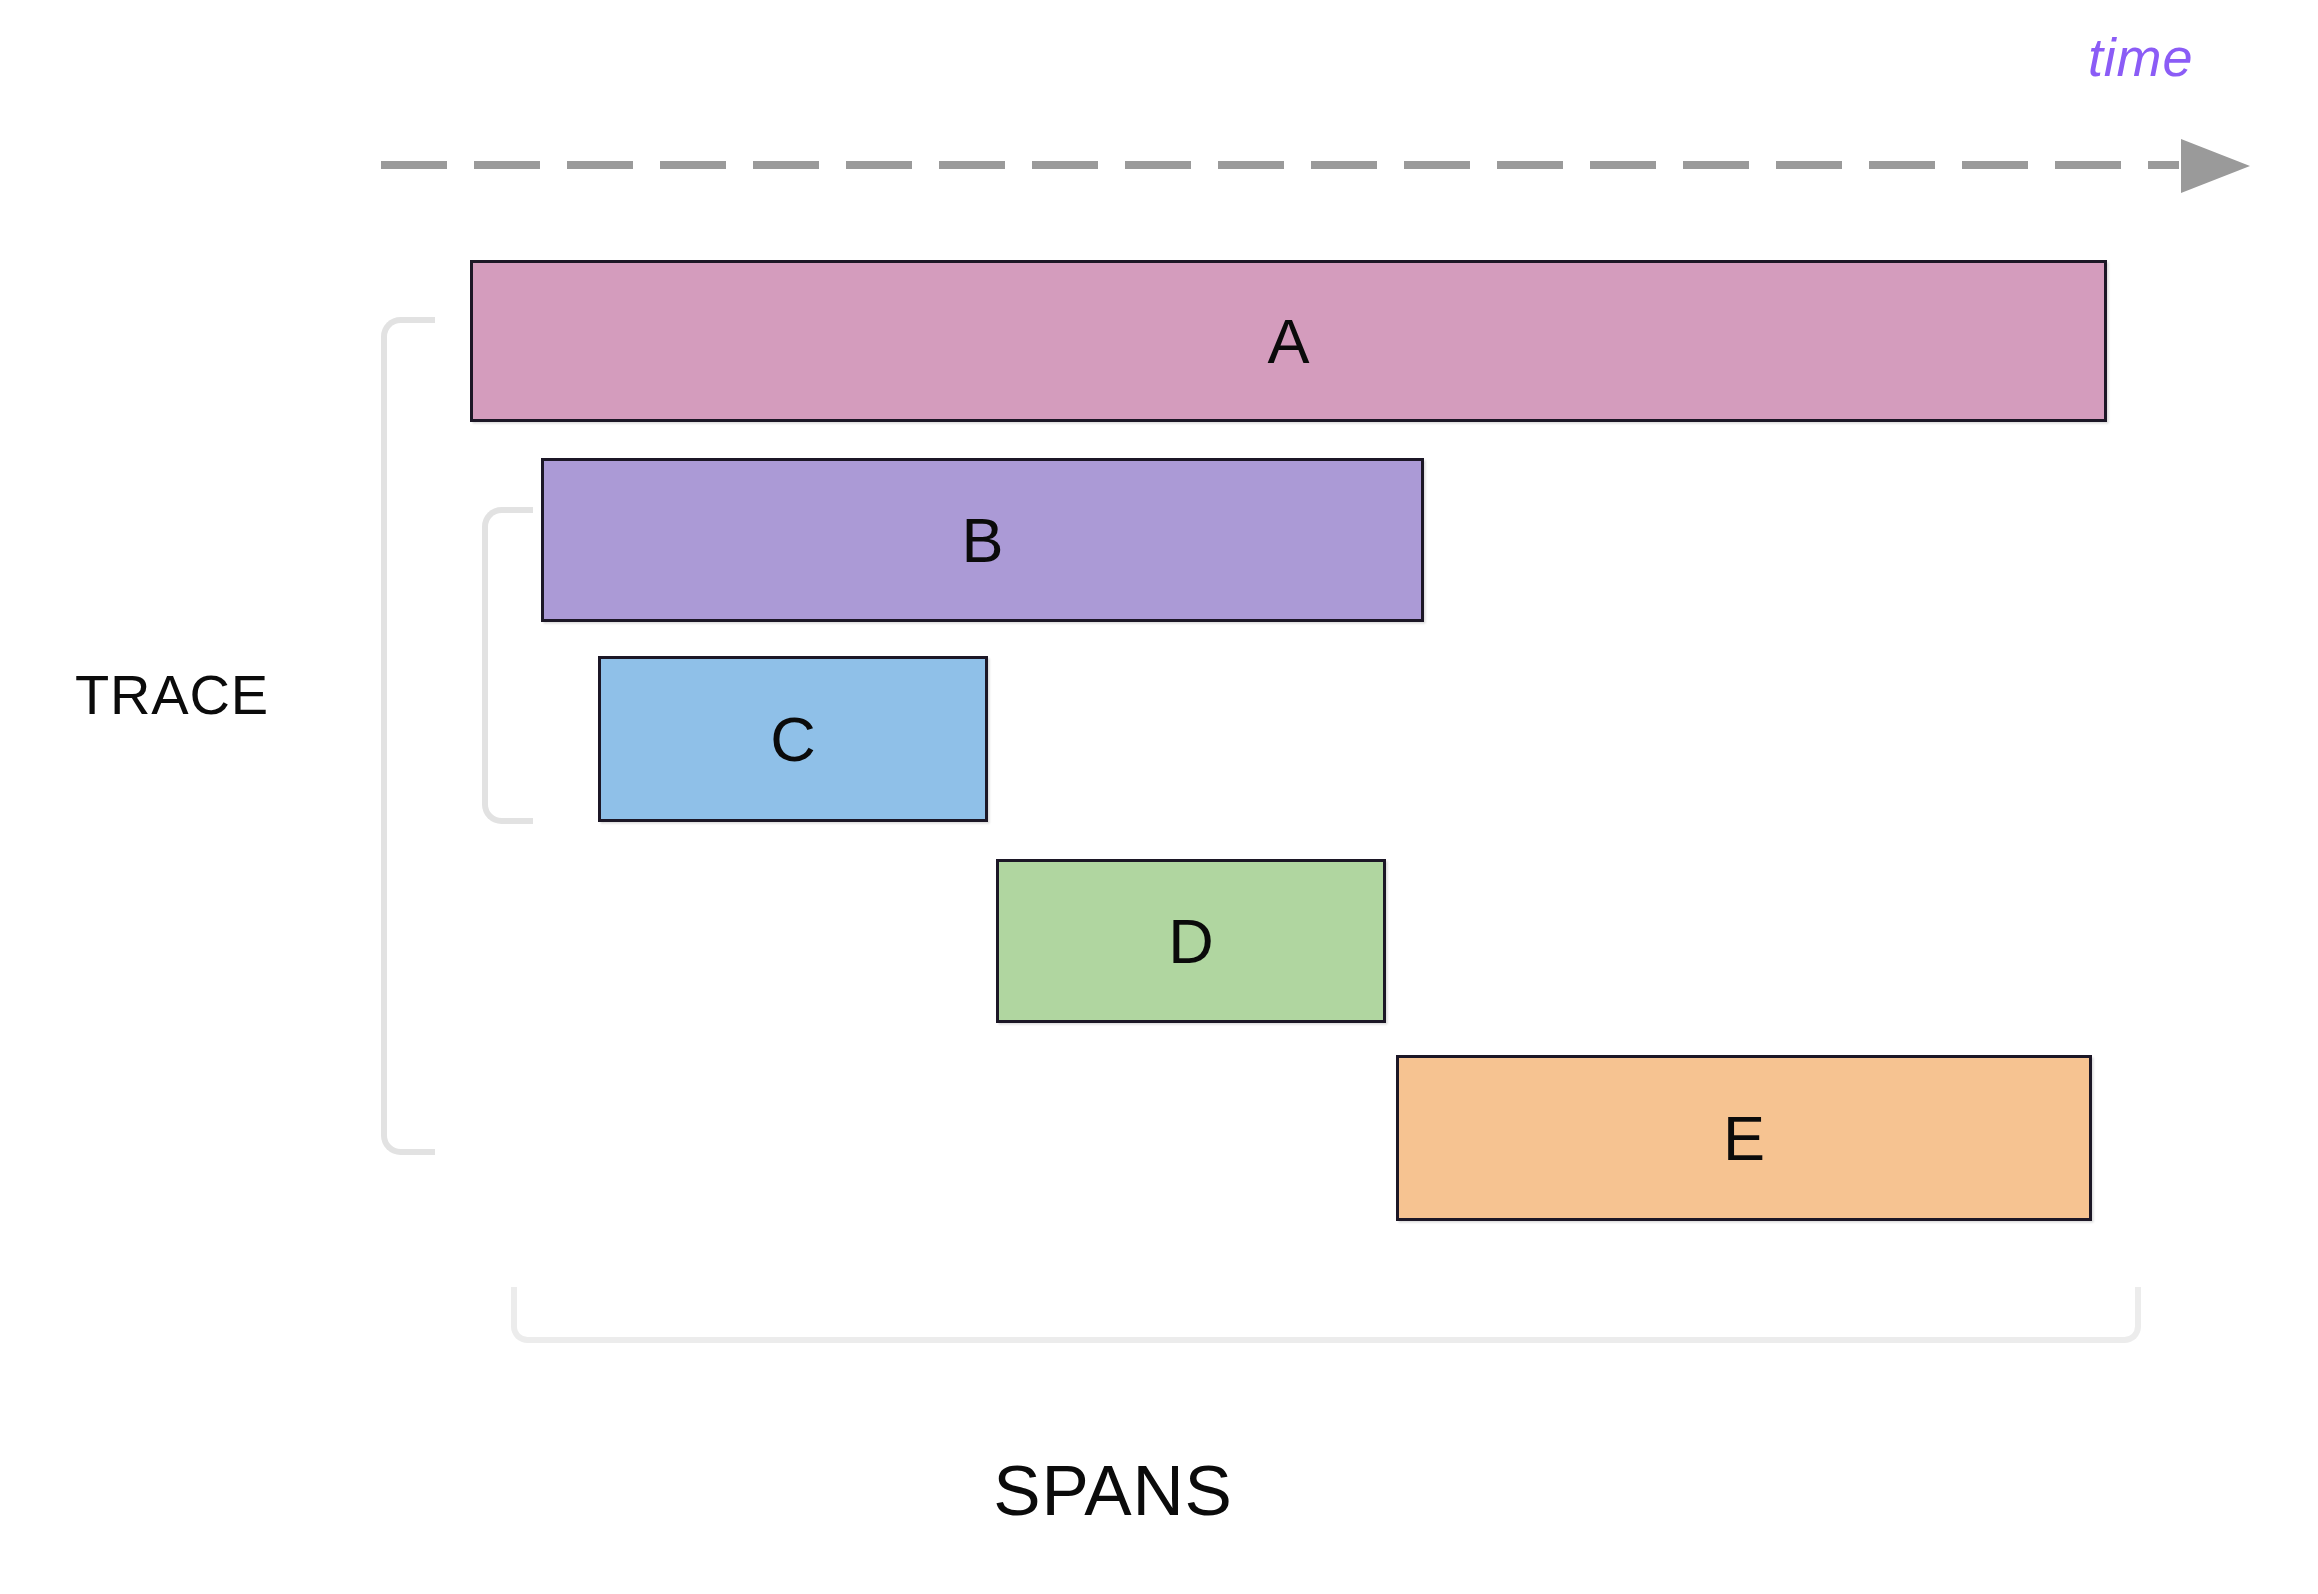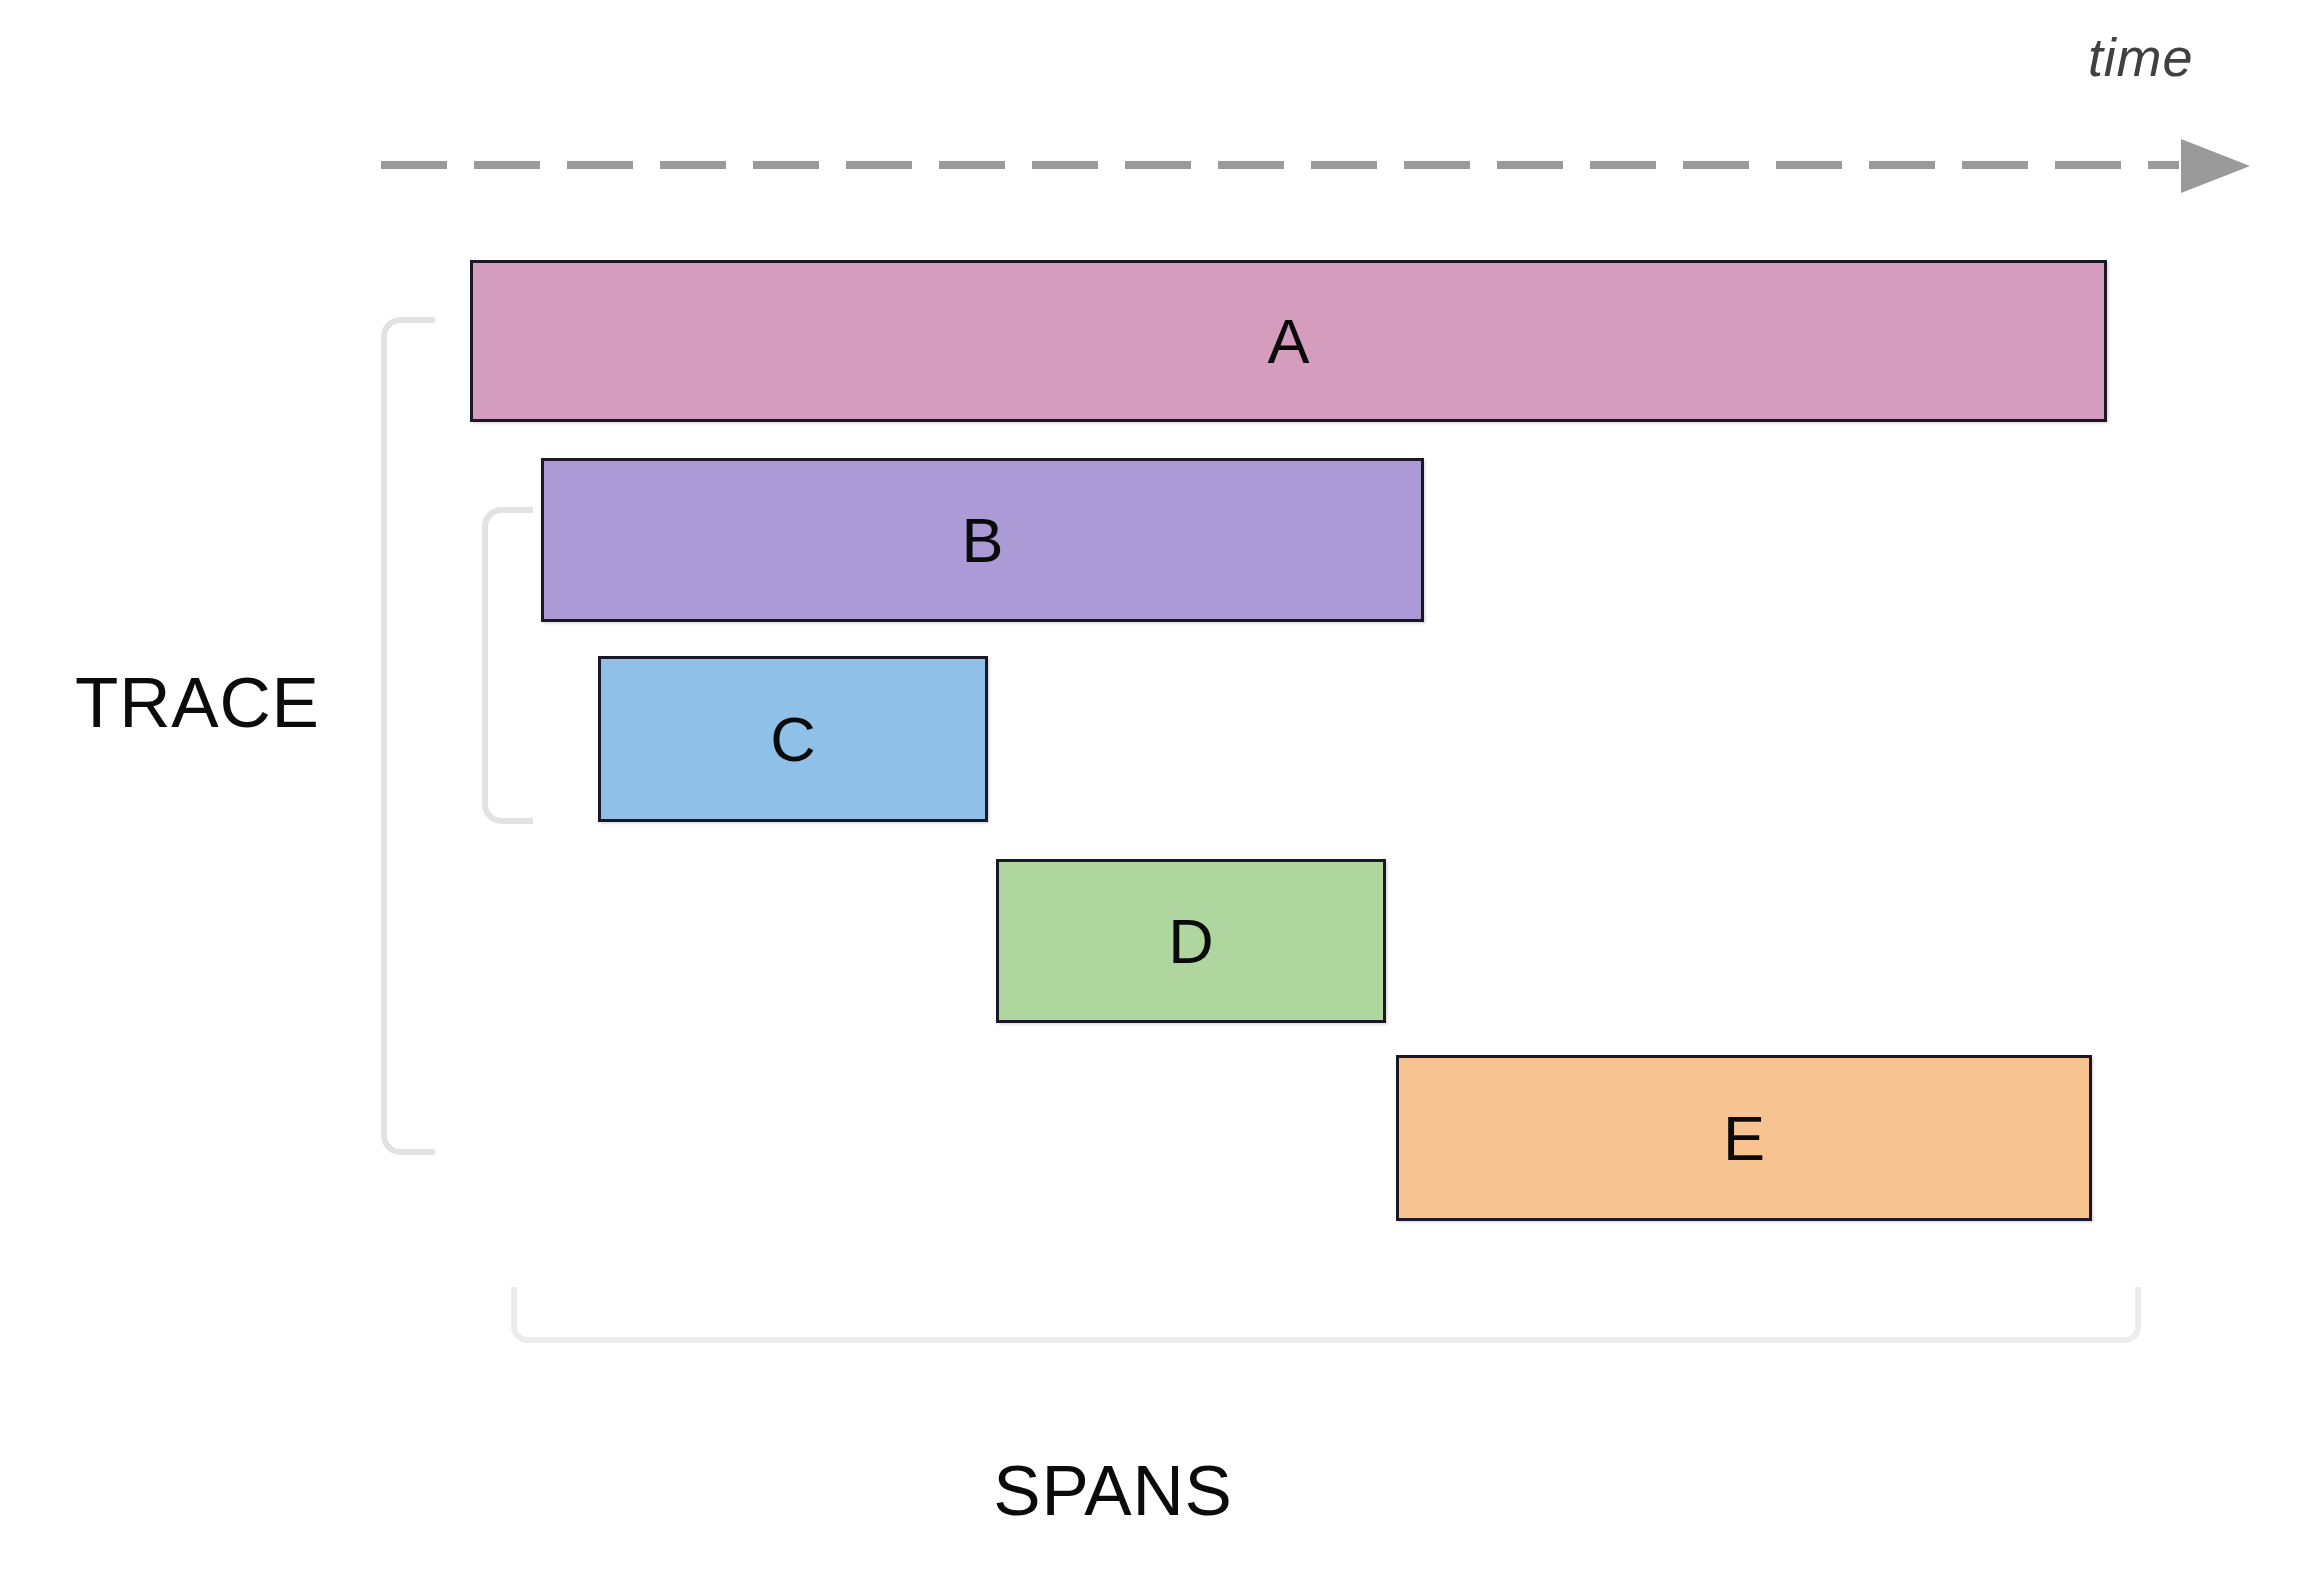"time" #time-label { color: #404040 -> #8b5cf6 }
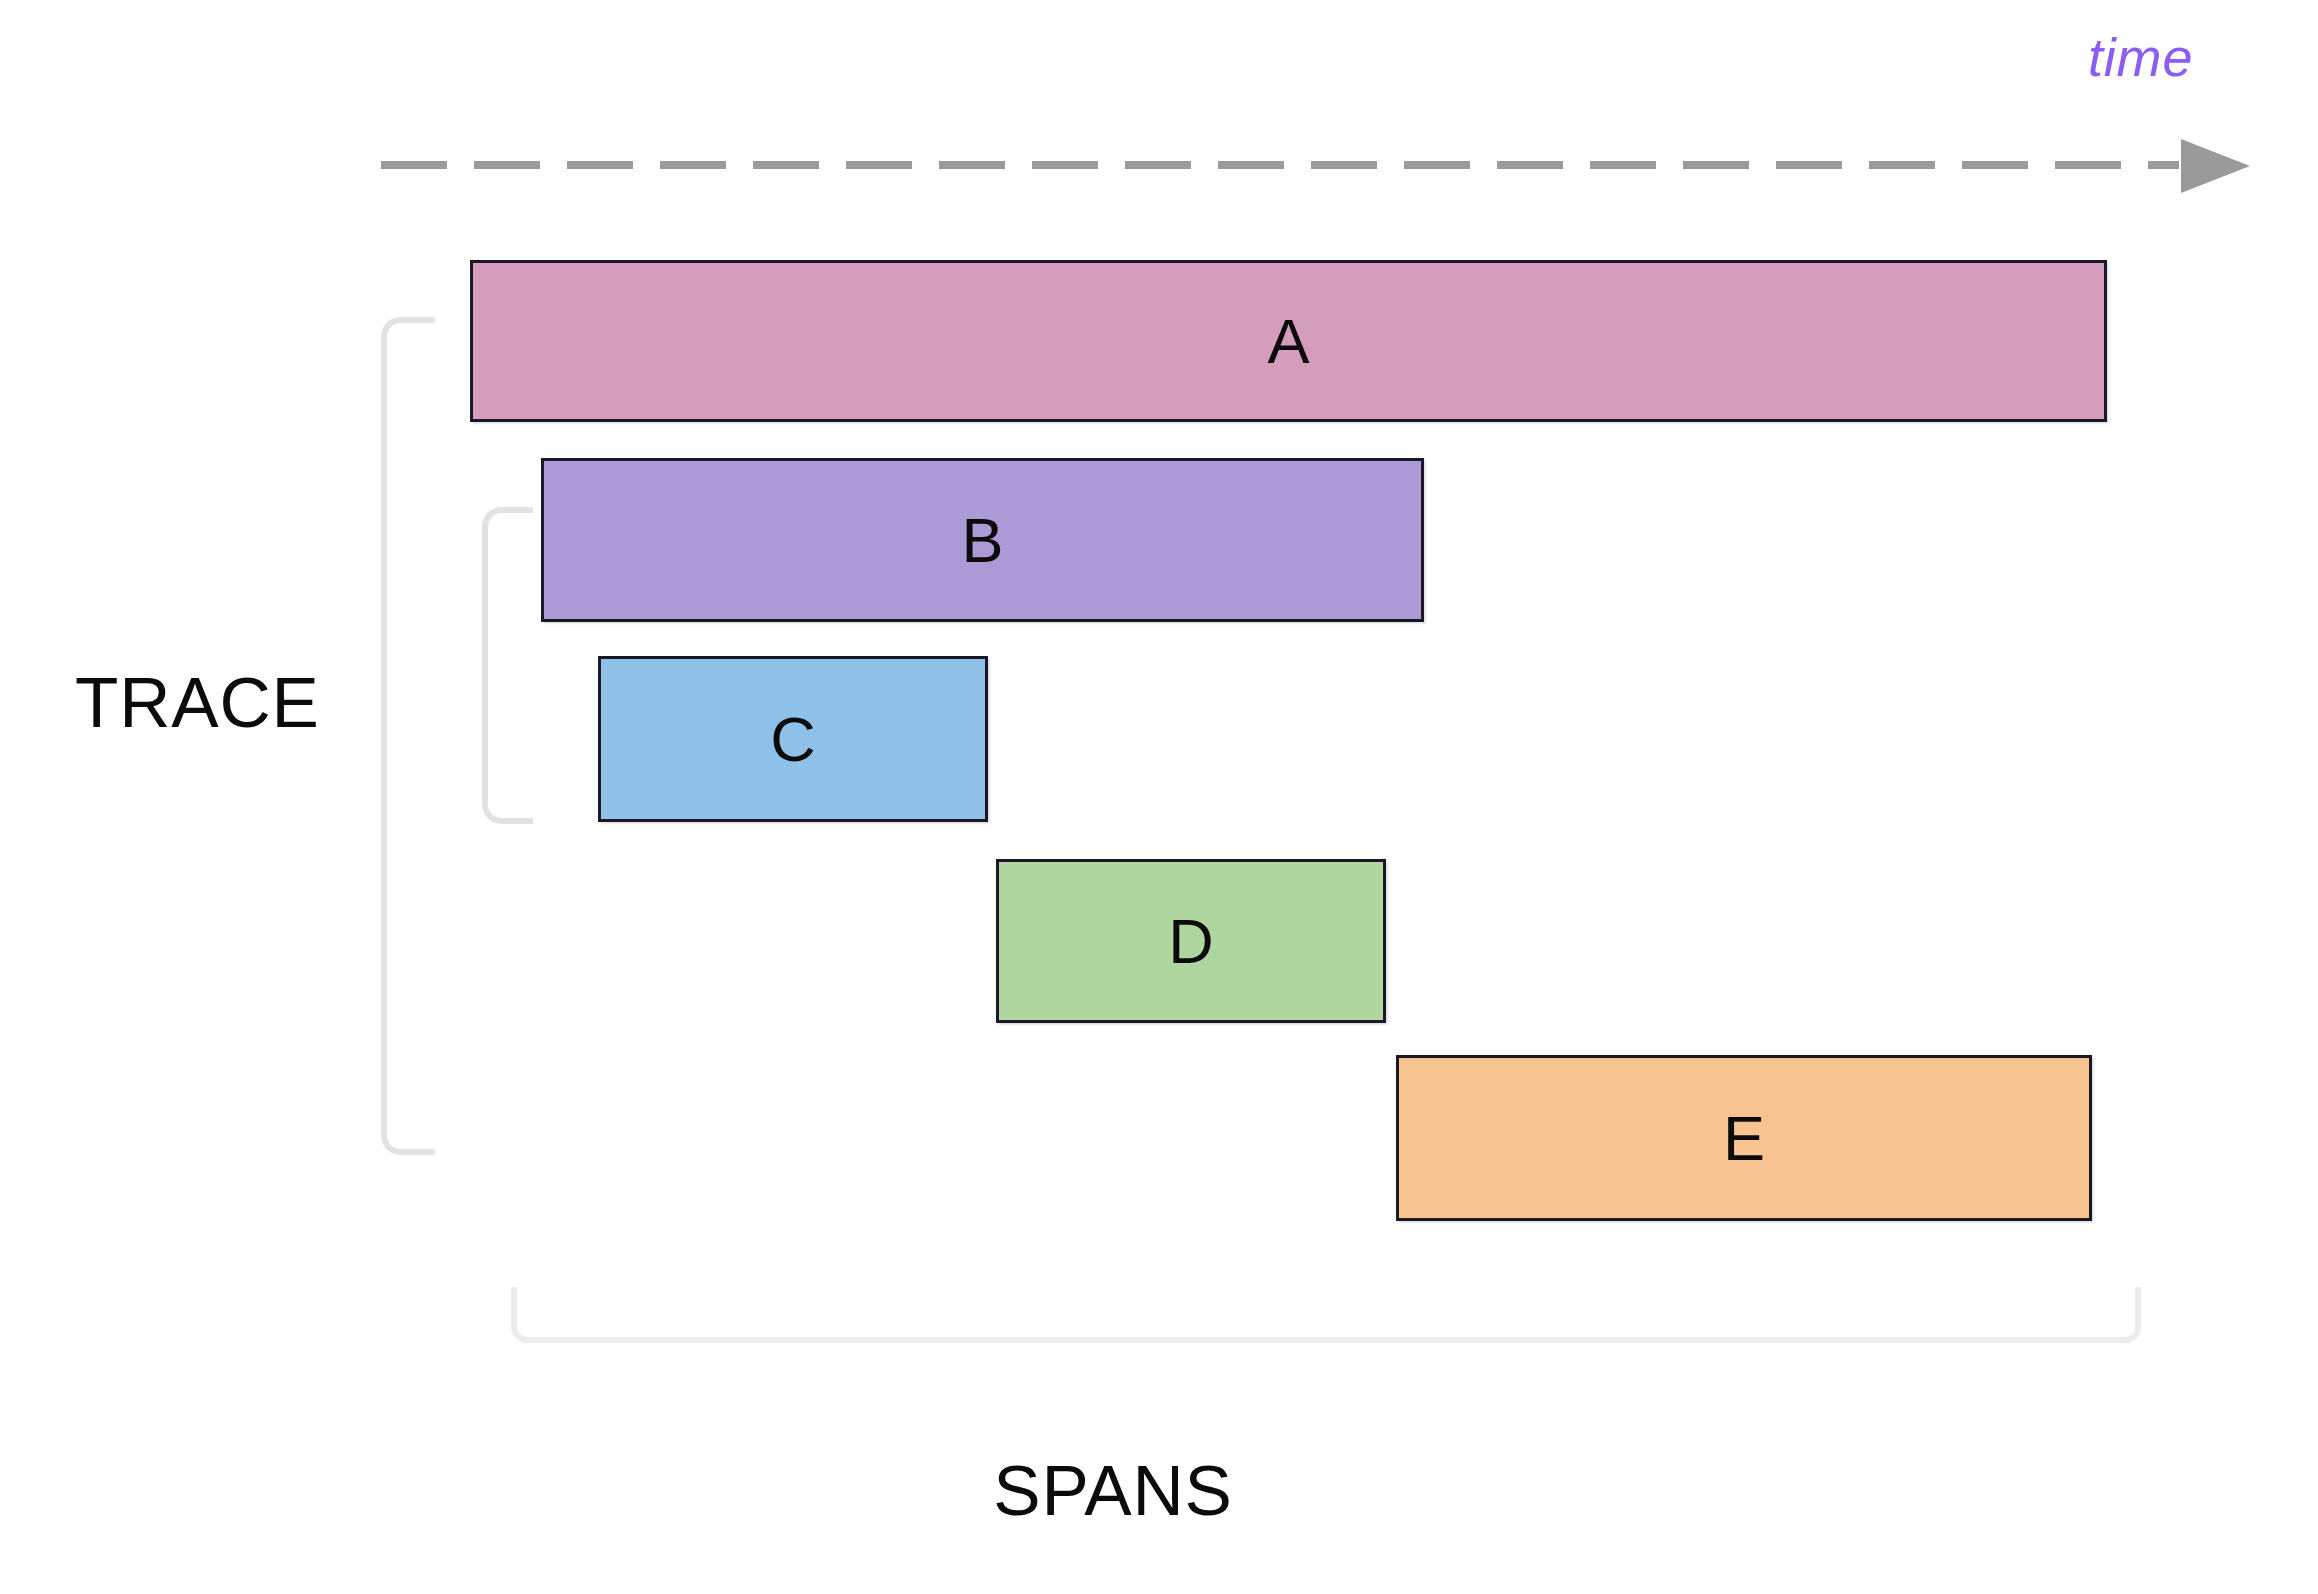"TRACE" #trace-caption { font-size: 71px -> 56px }
